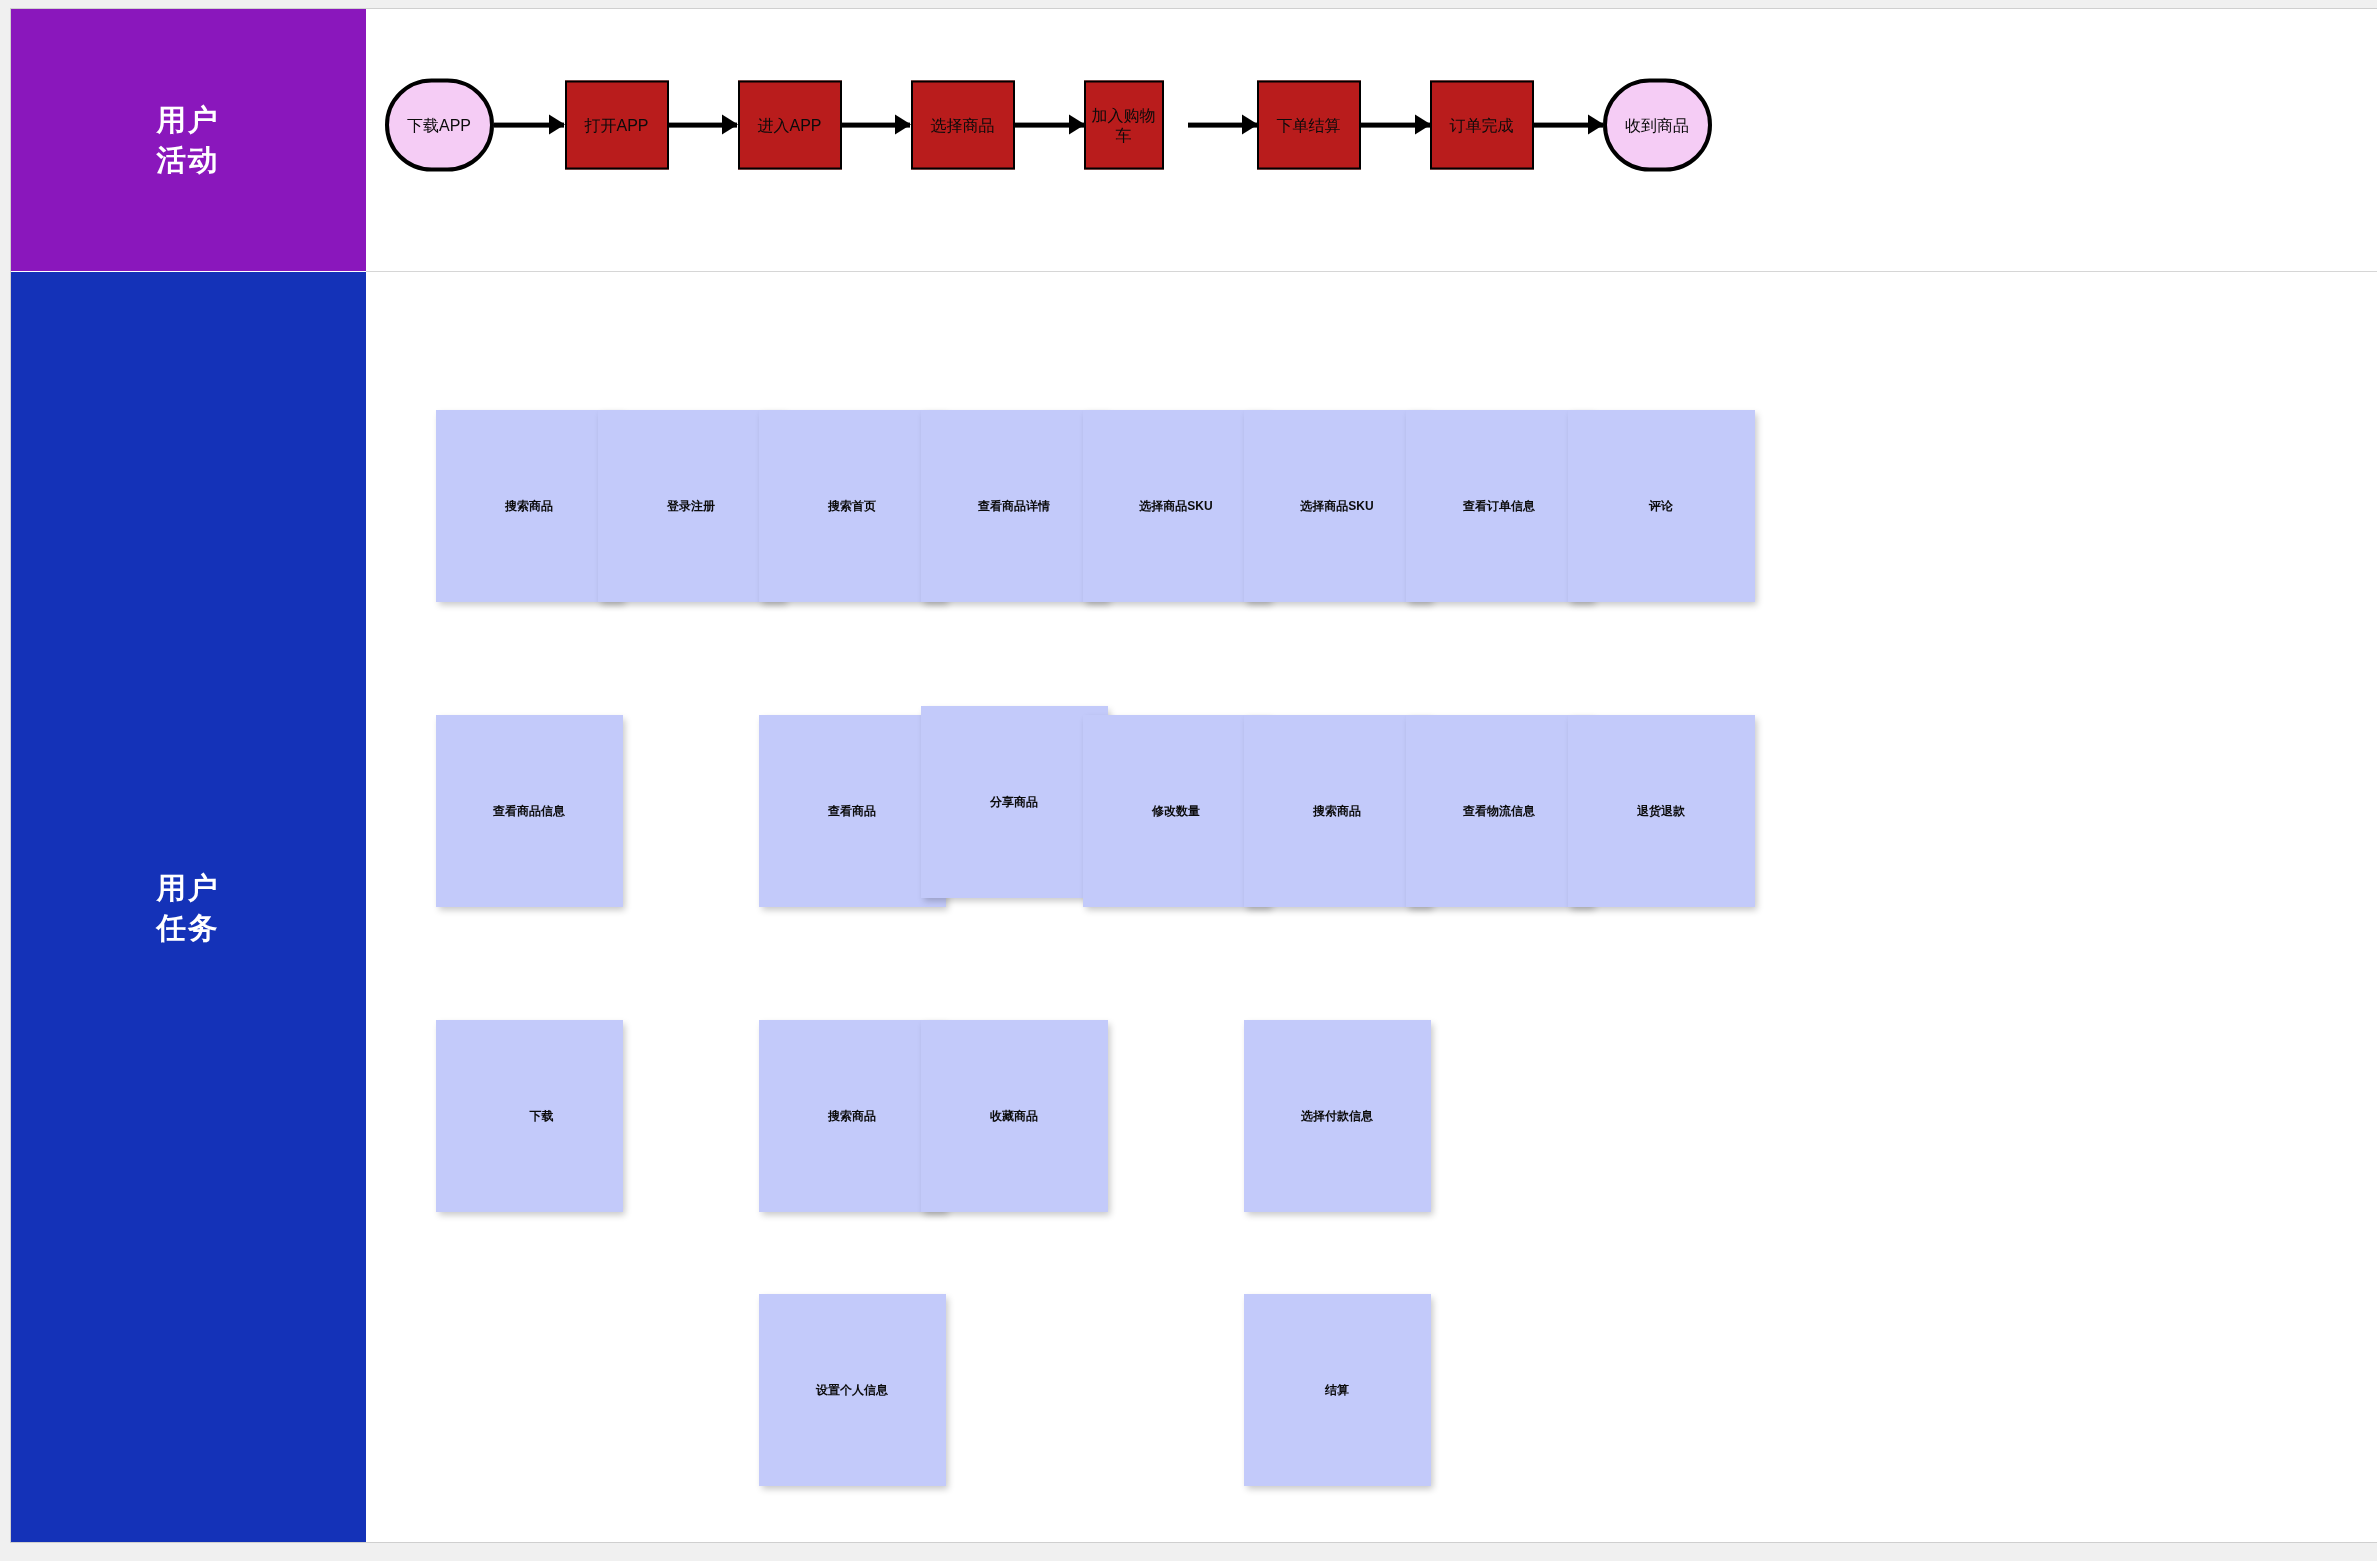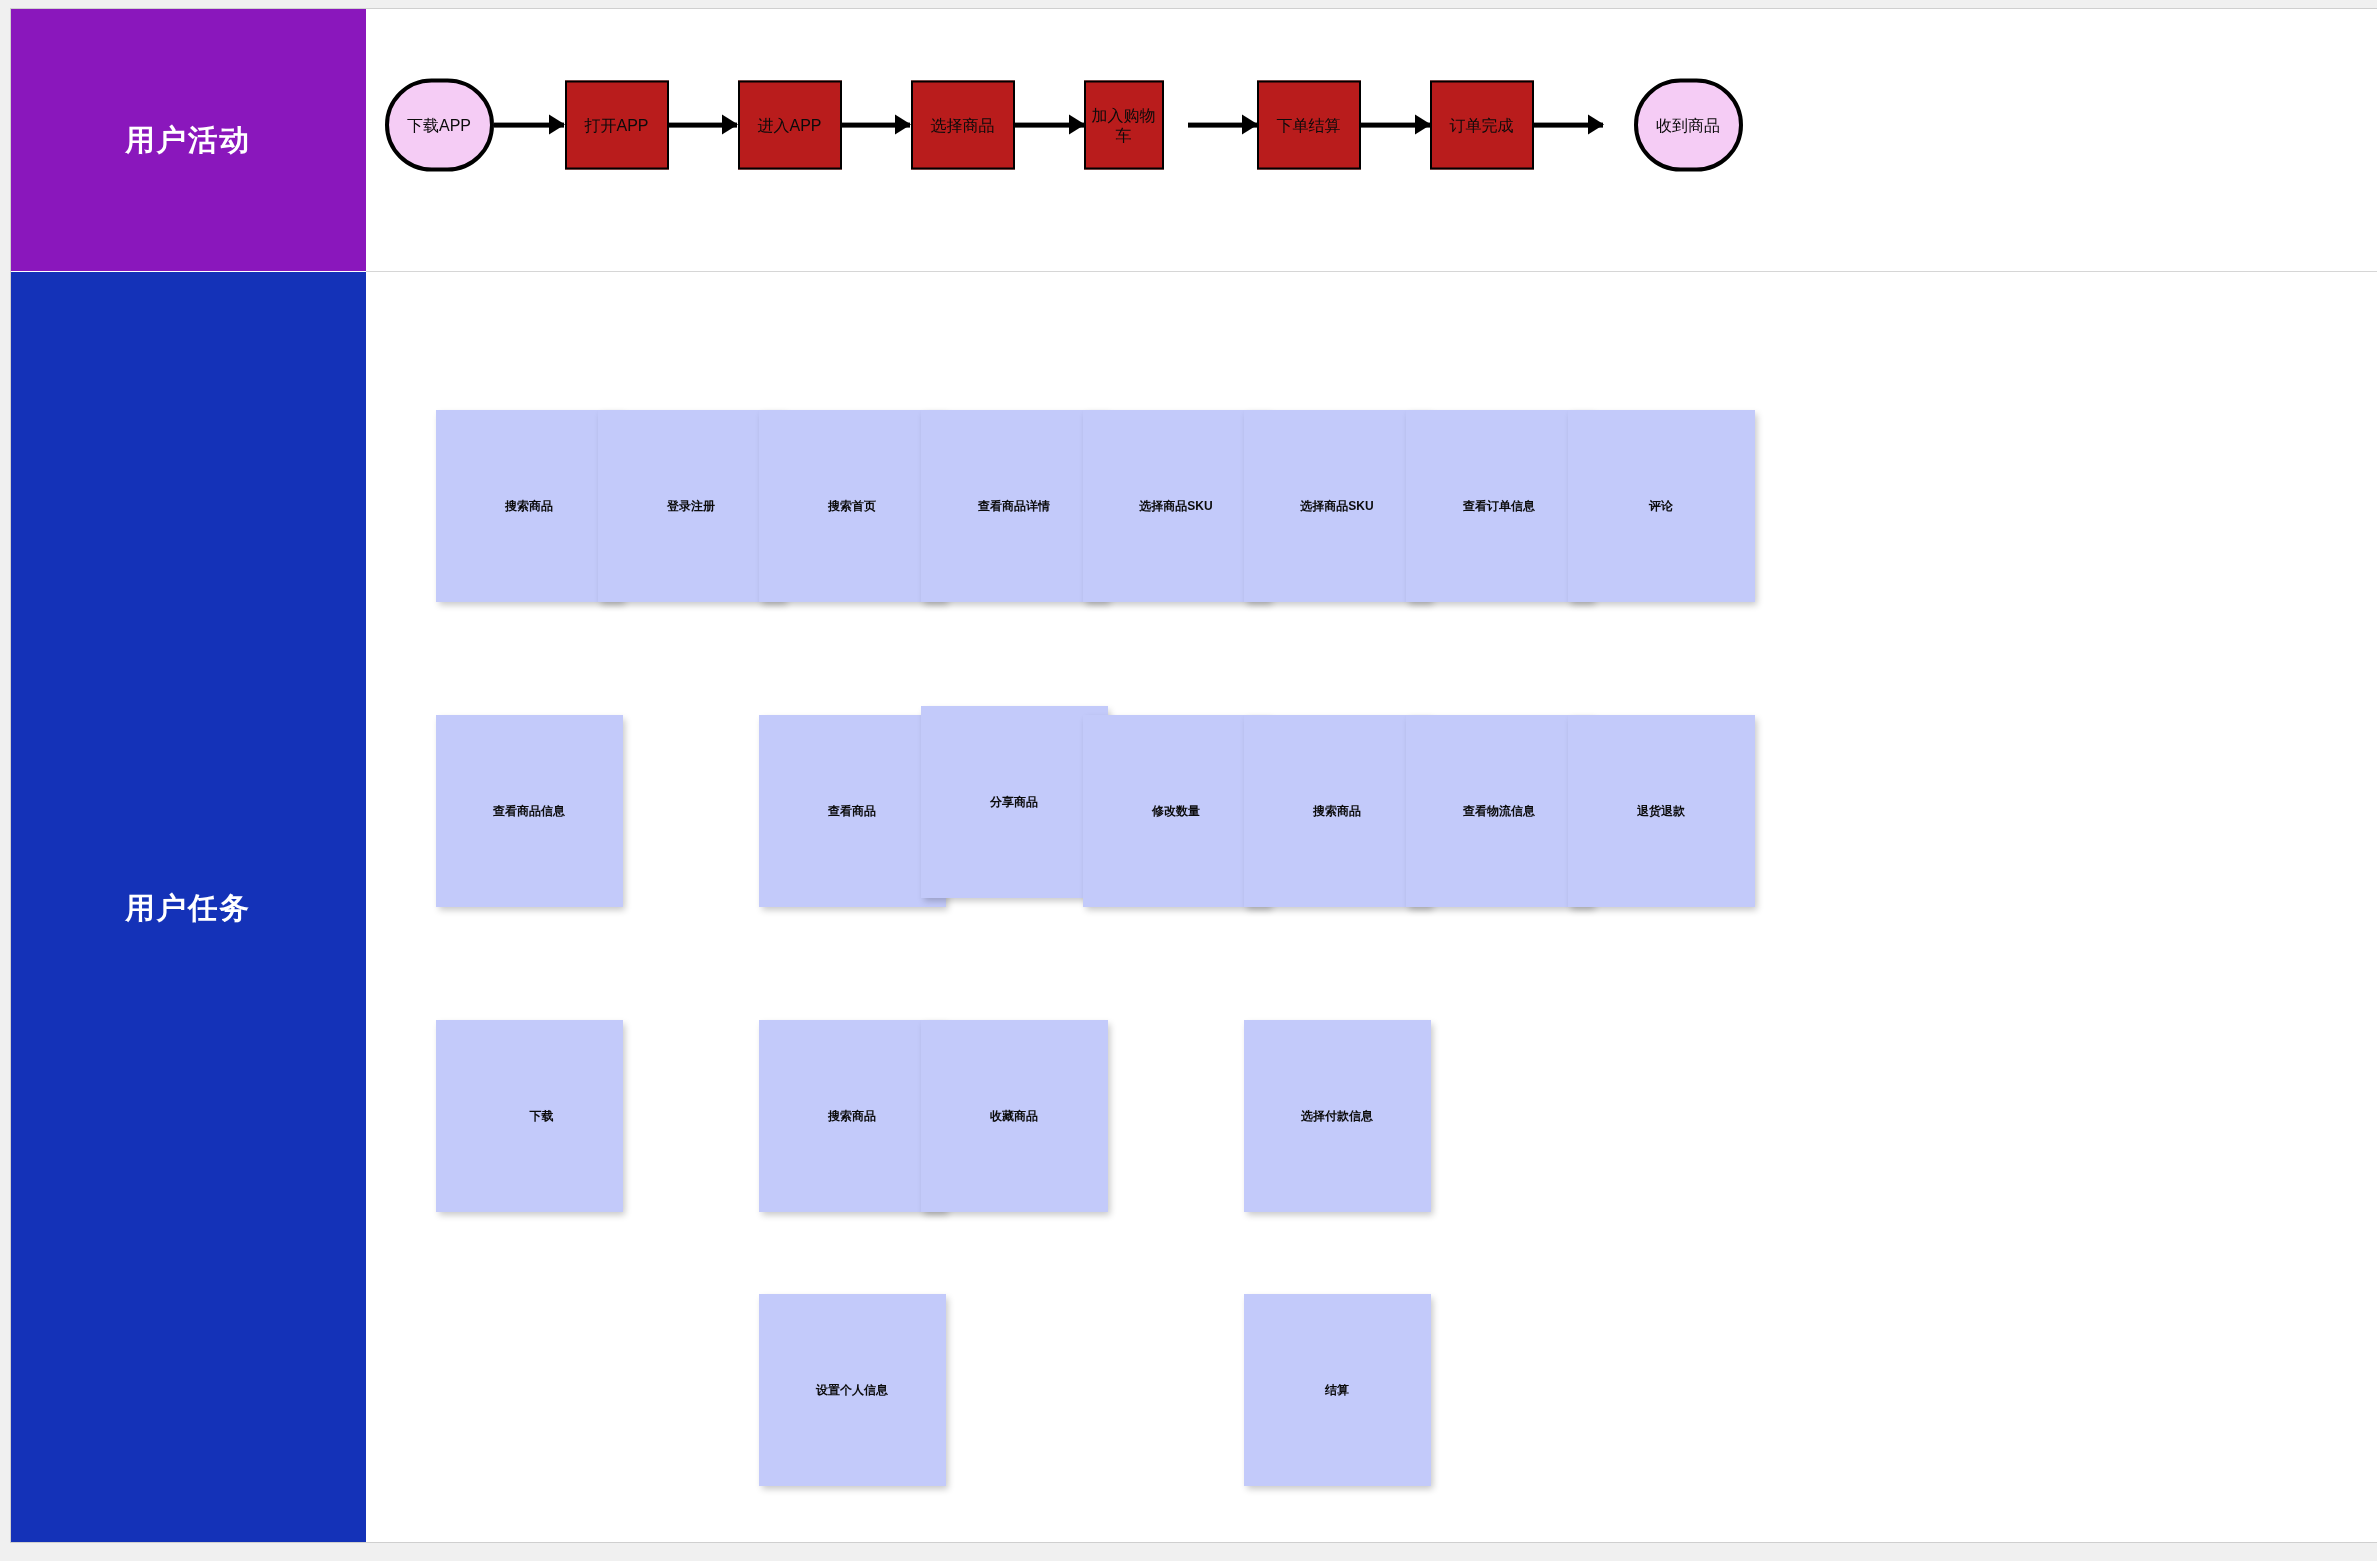"用户" .lane-label { flex-direction: row -> column }
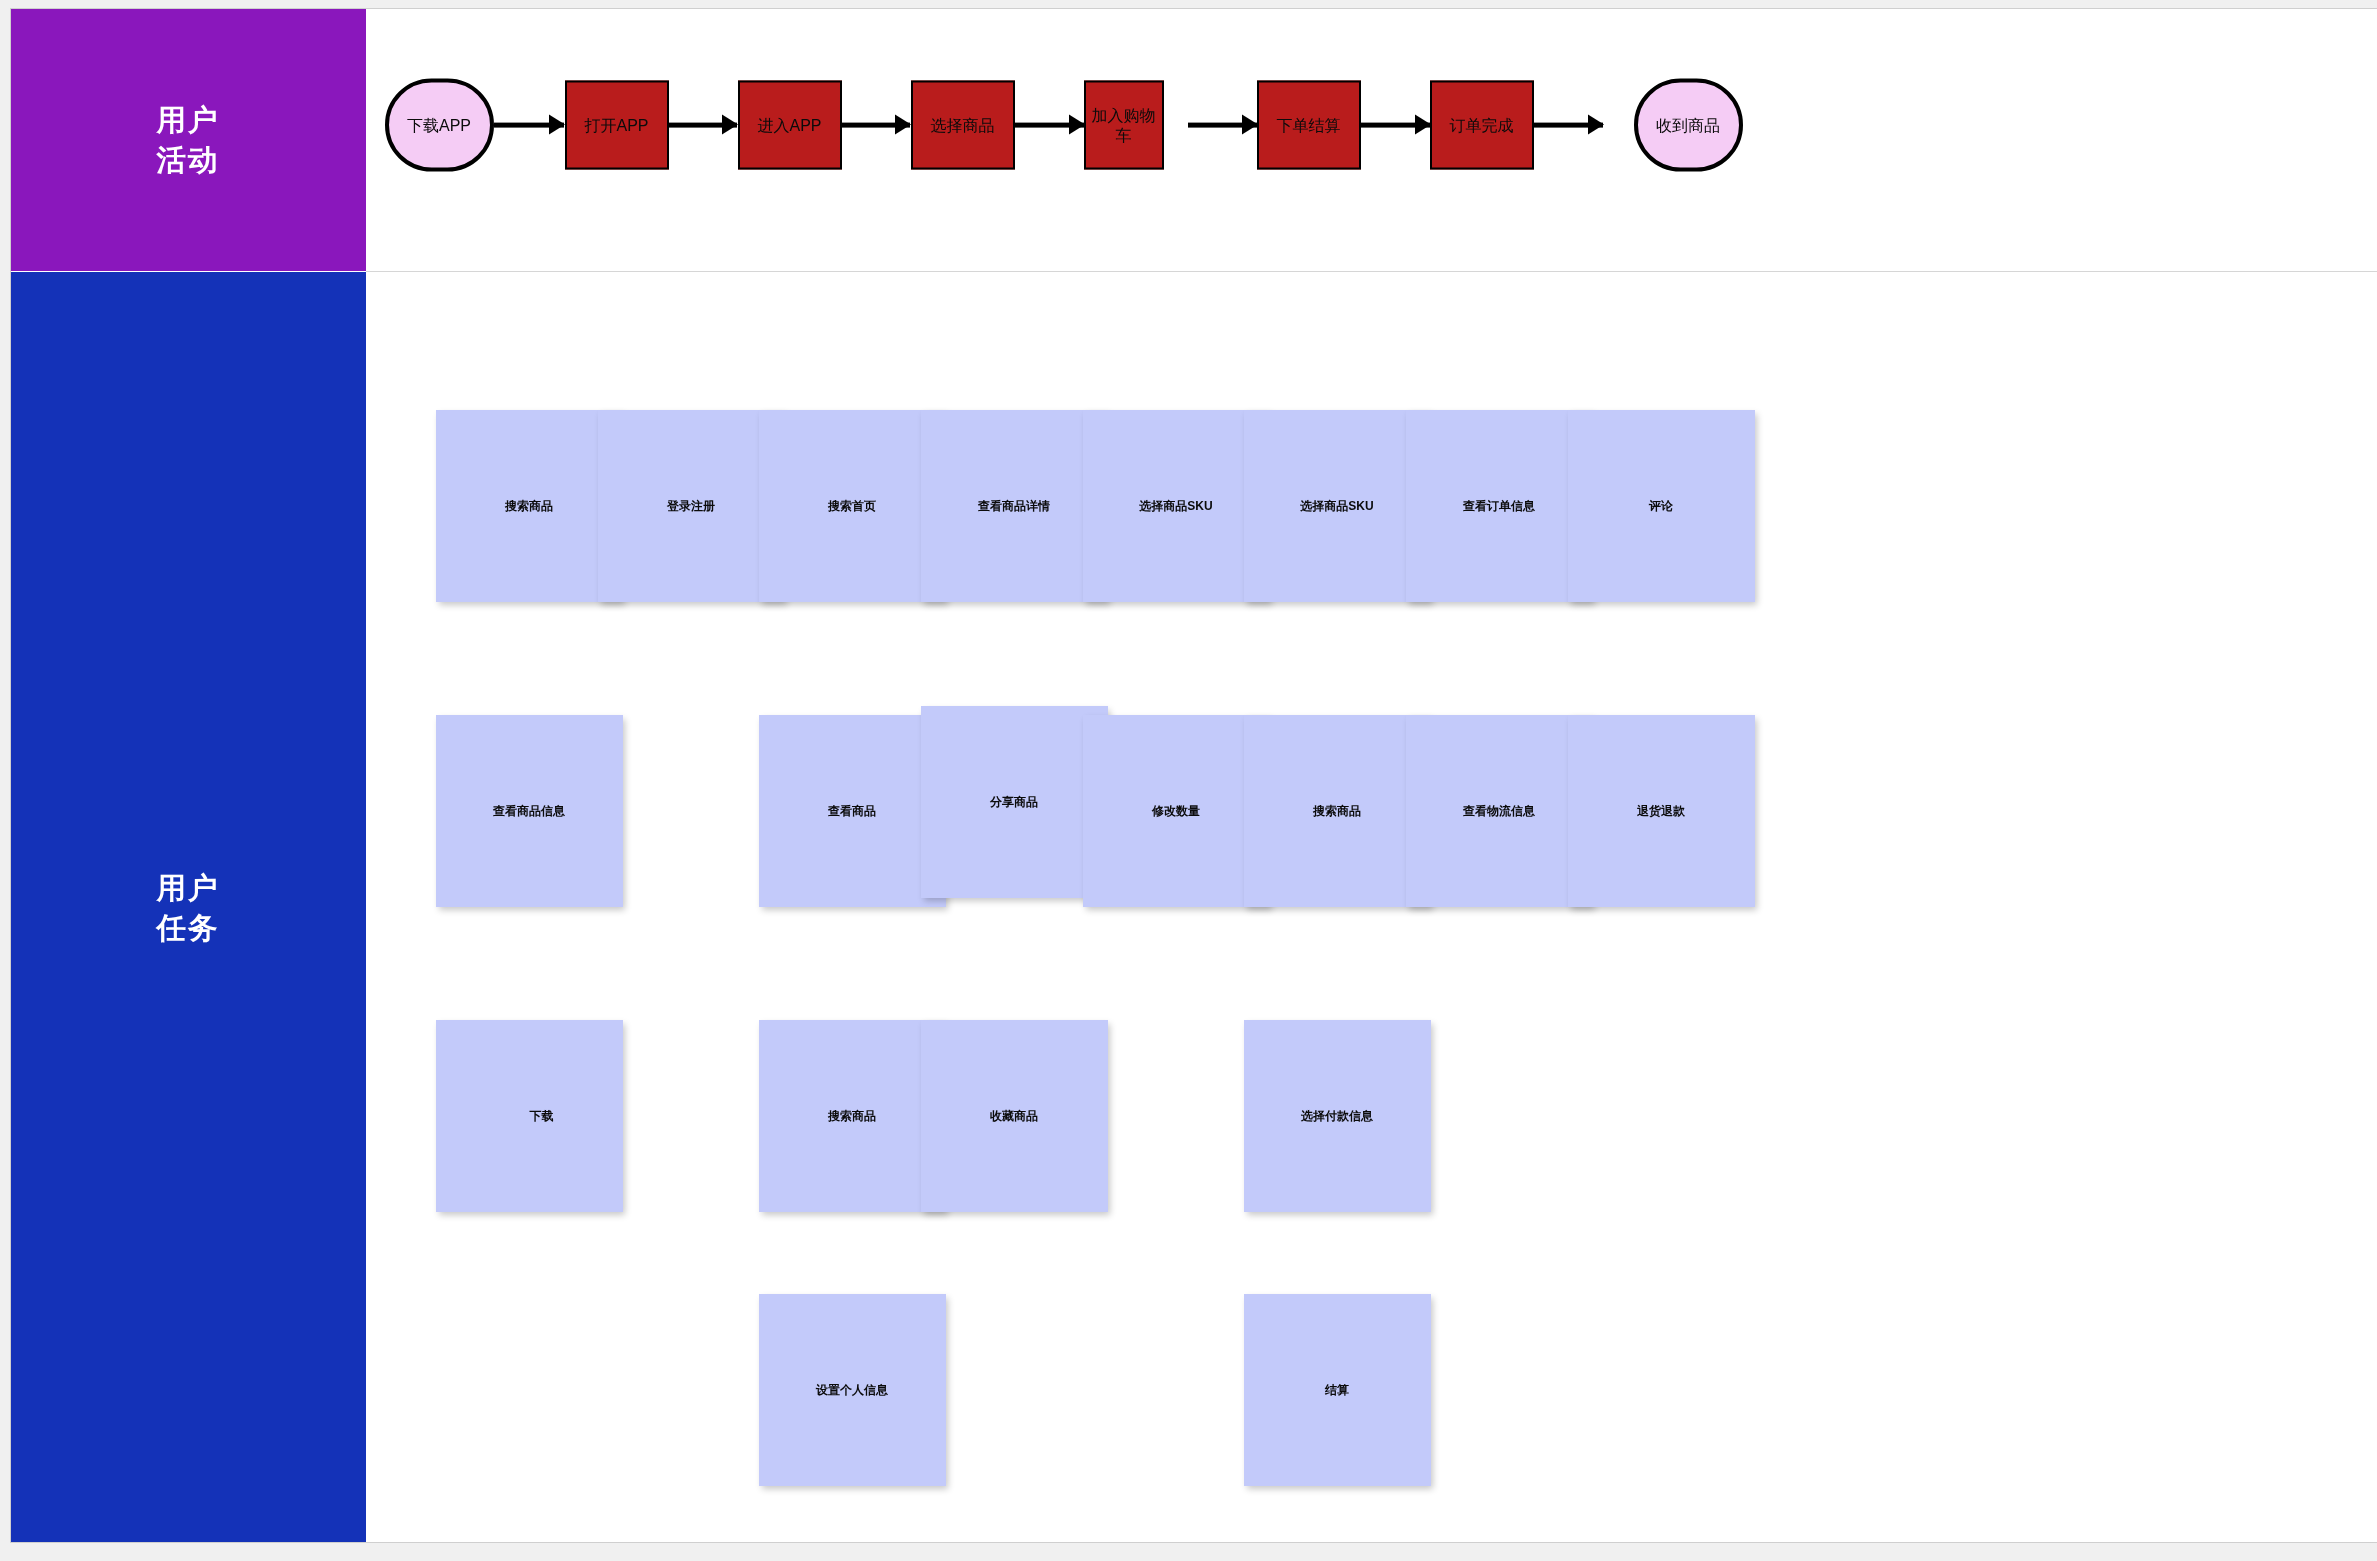"收到商品" div.flow-node { left: 1268px -> 1237px }
